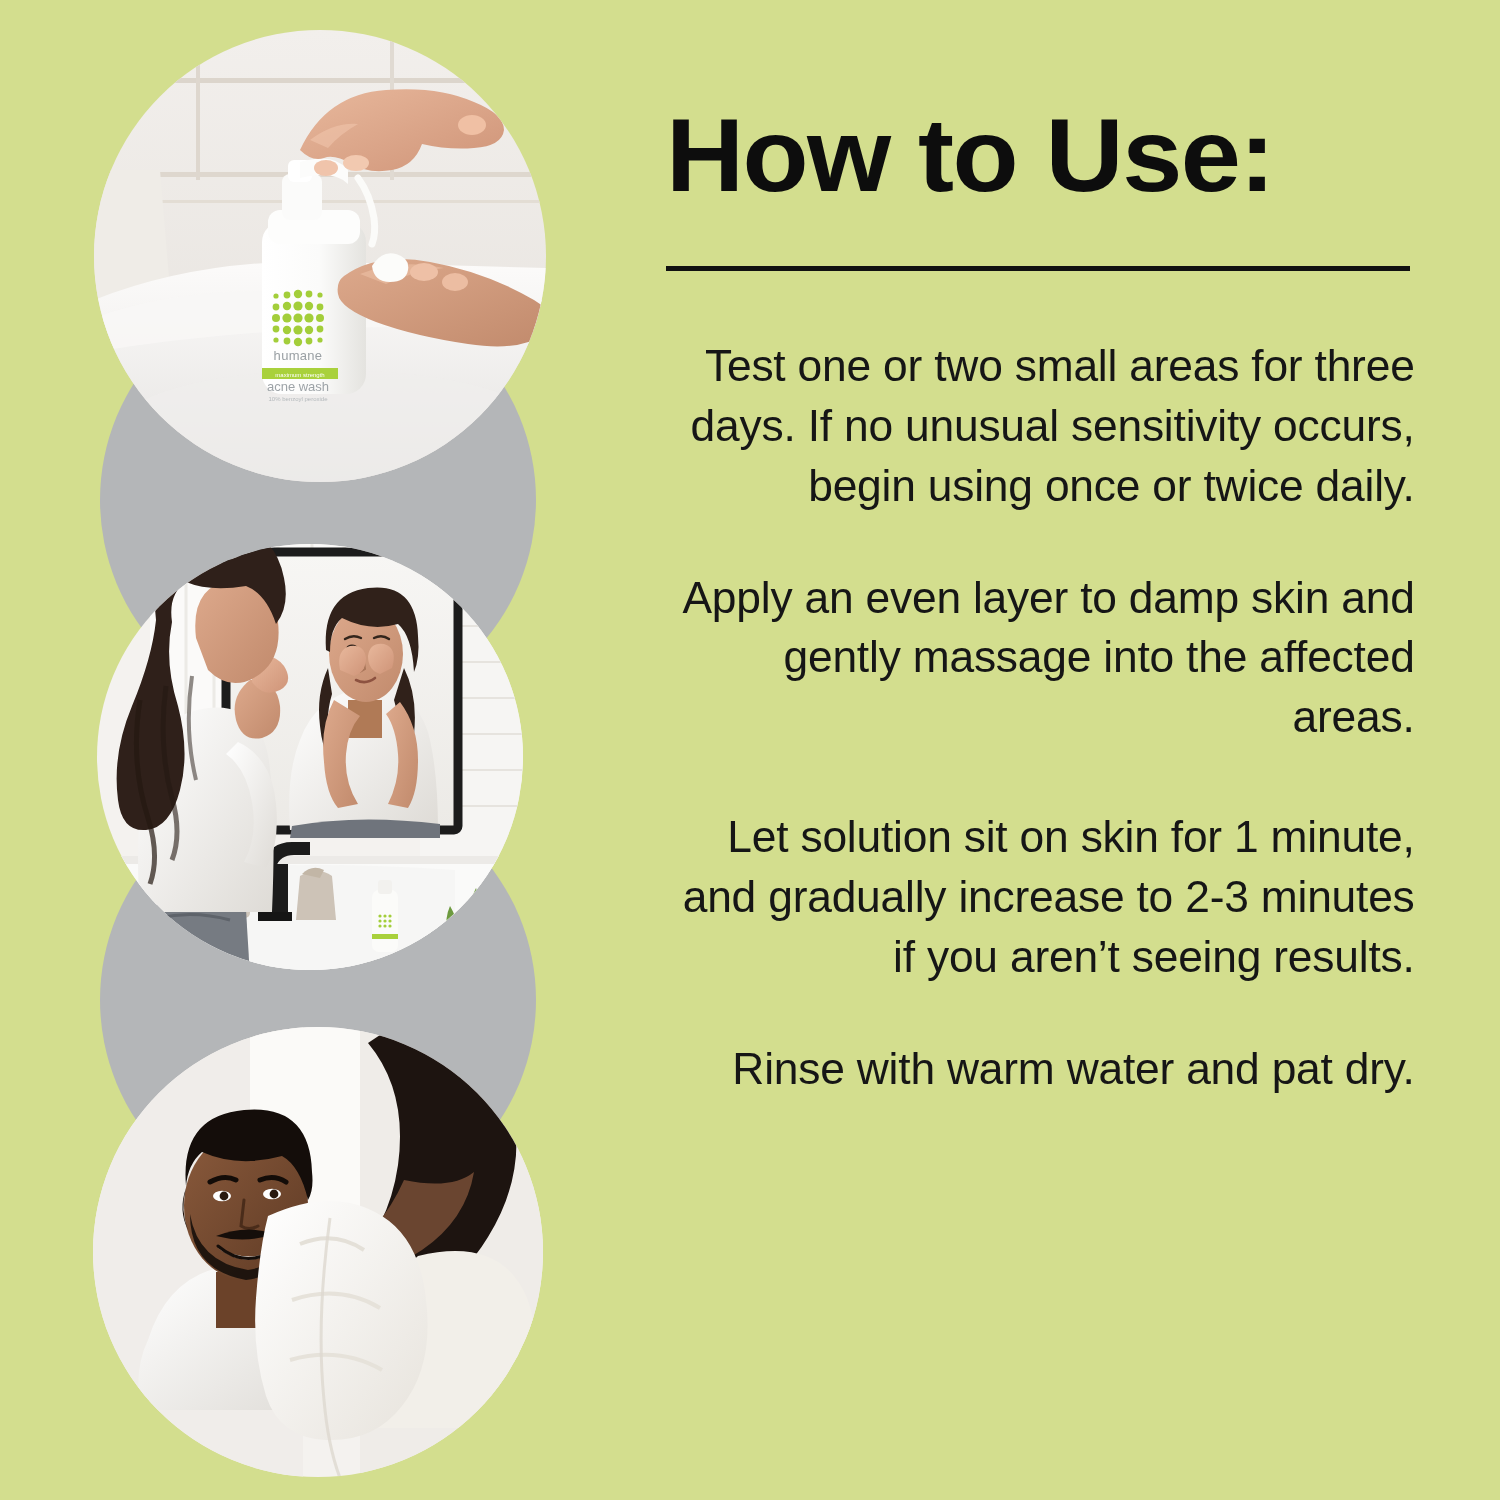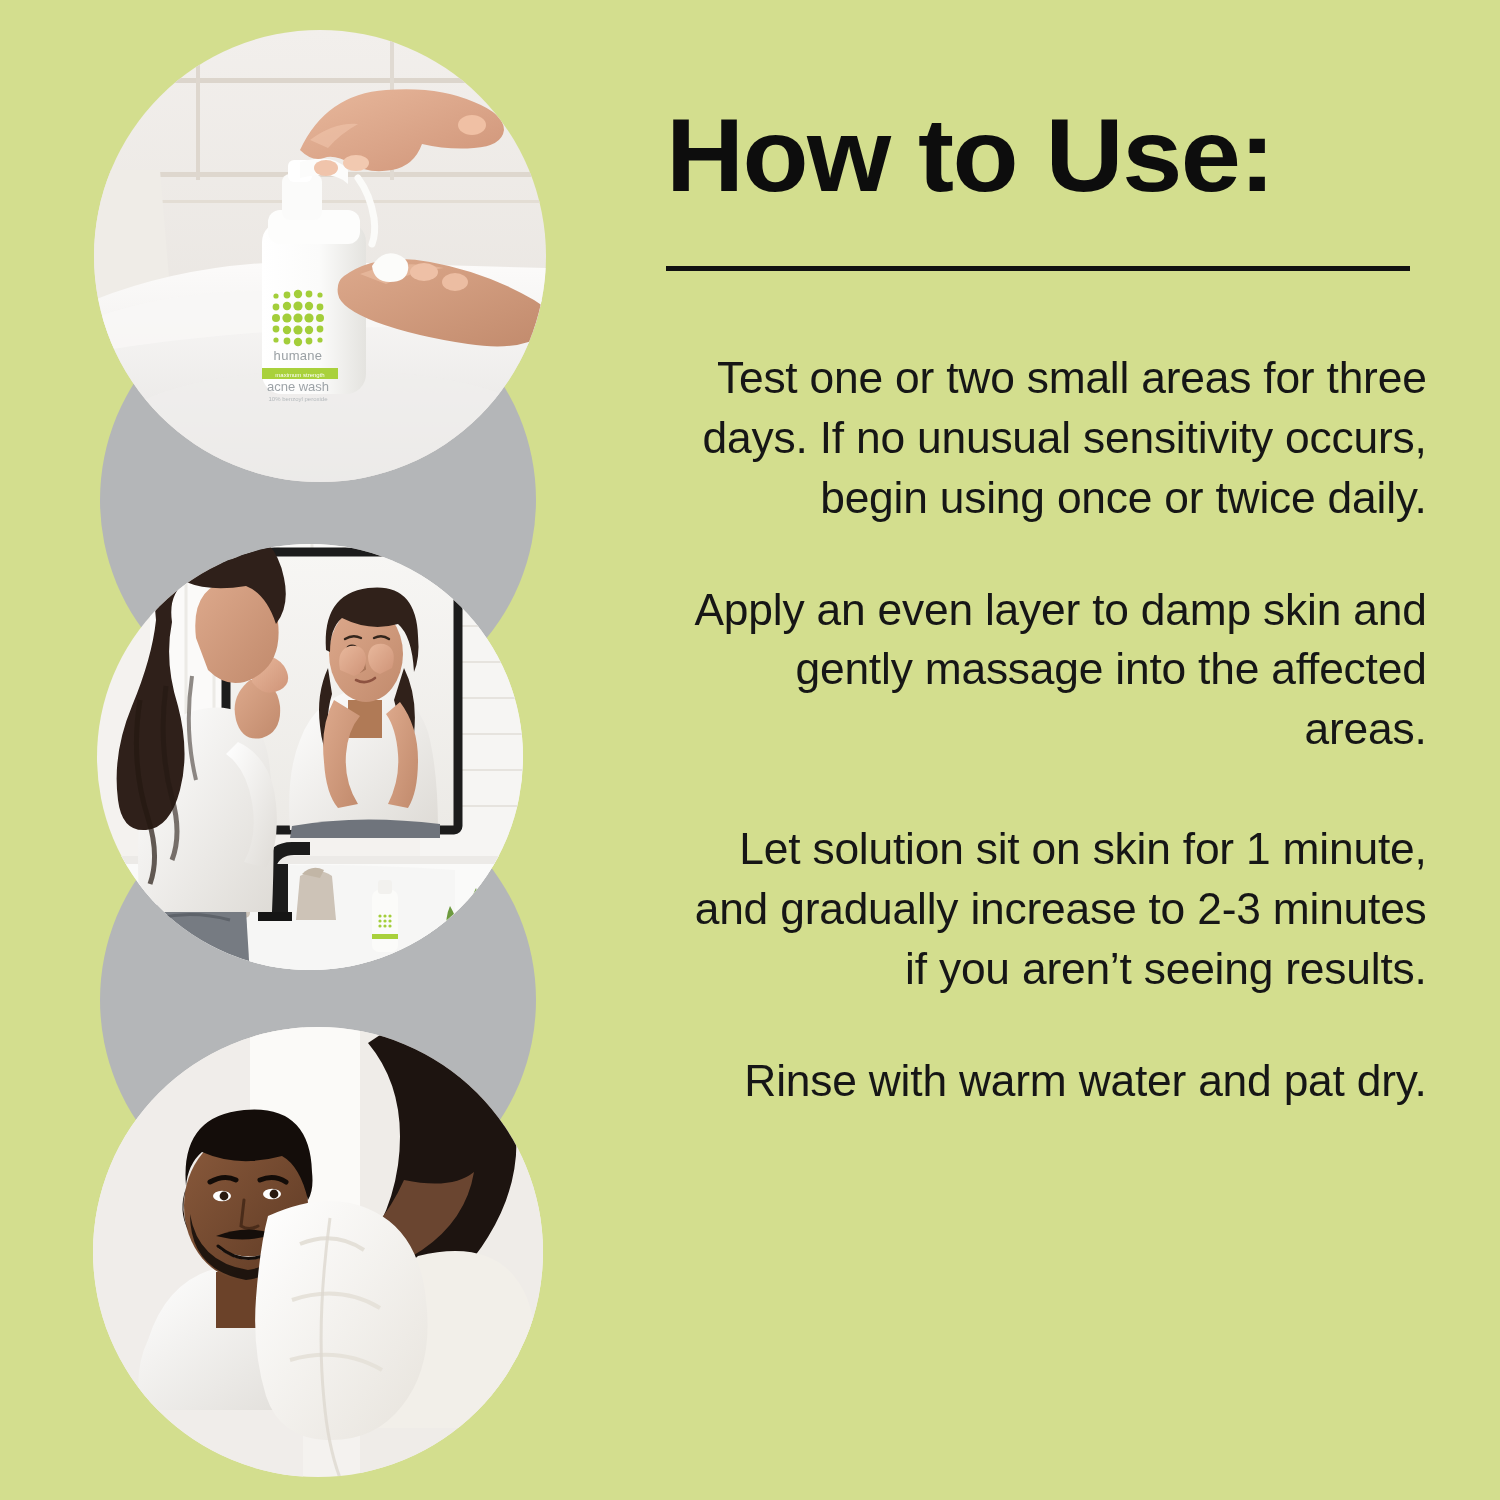"Test one or two small" #steps-list { margin: 12px -> 0 }
